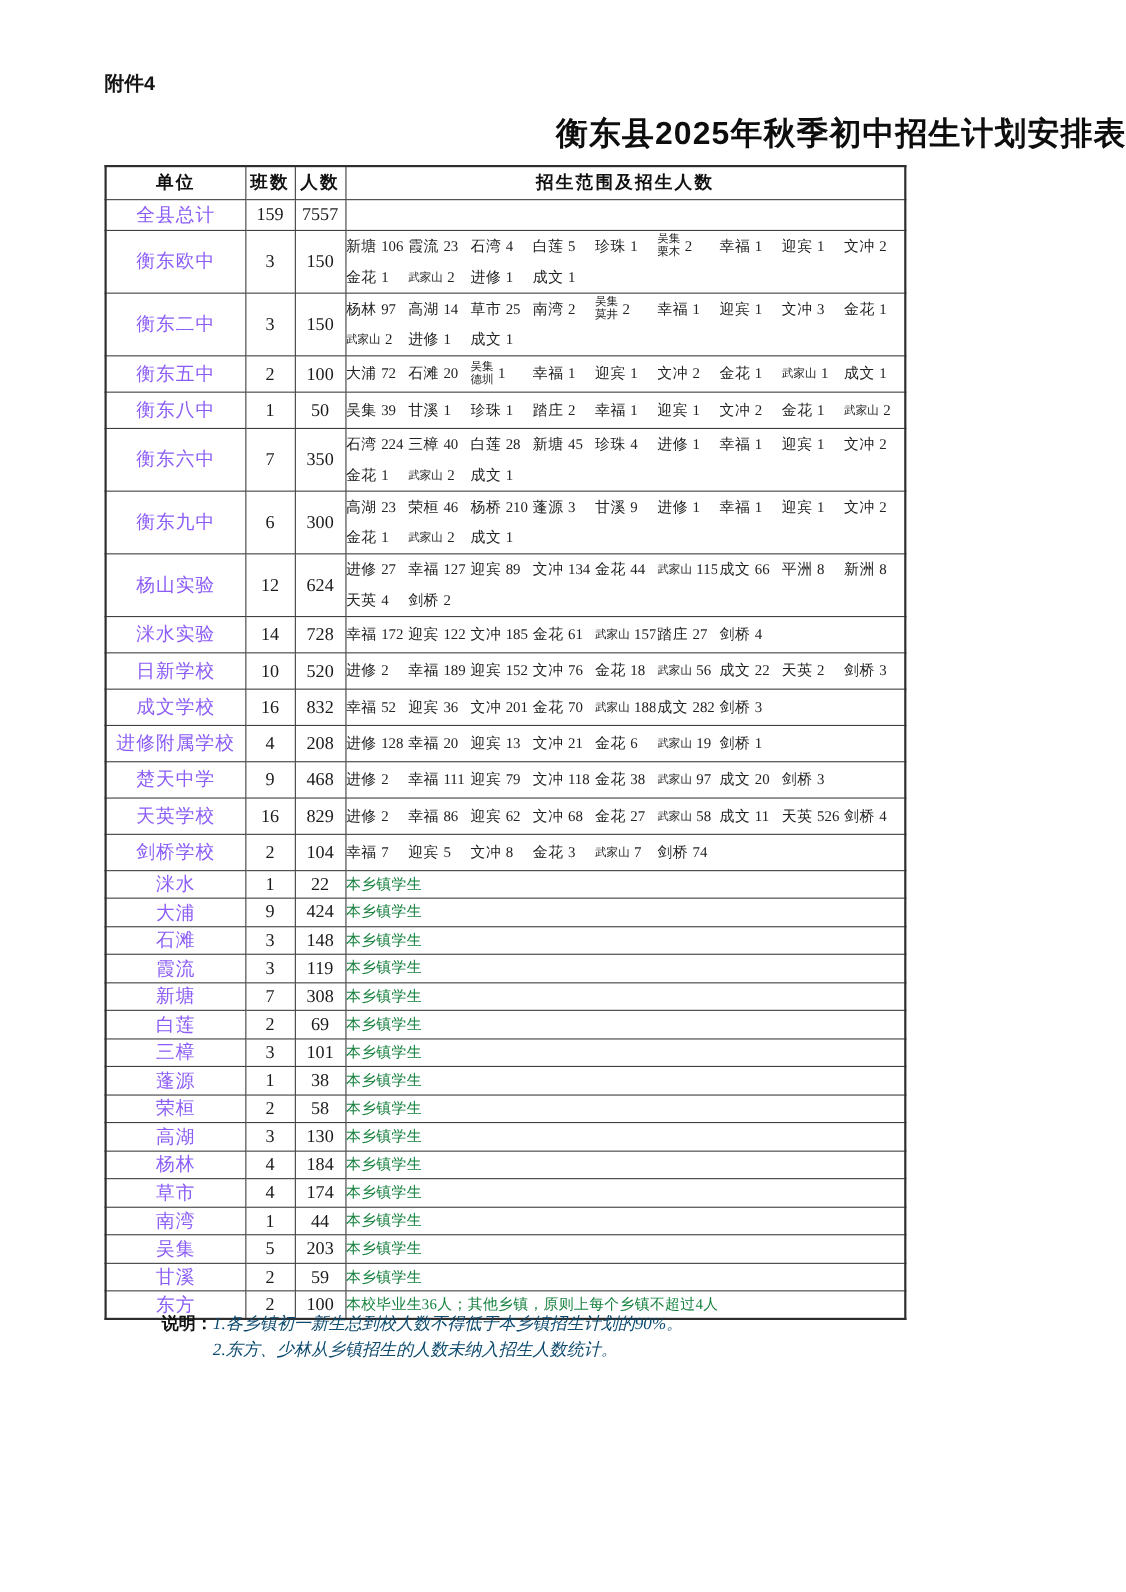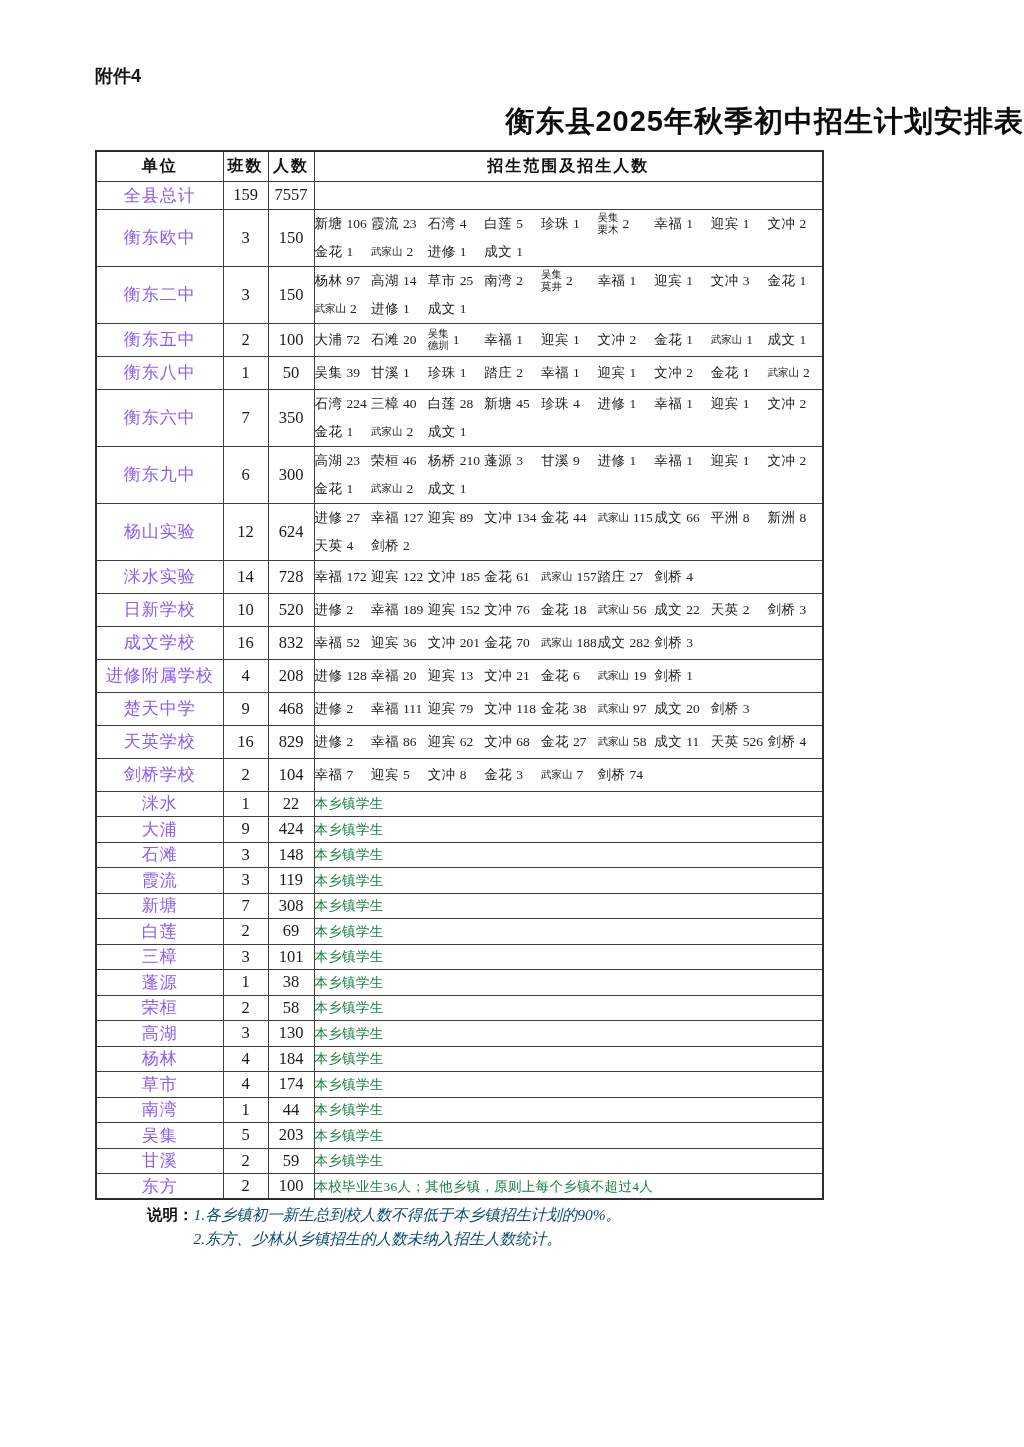"说明：" .notes { margin-top: 11px -> none }
